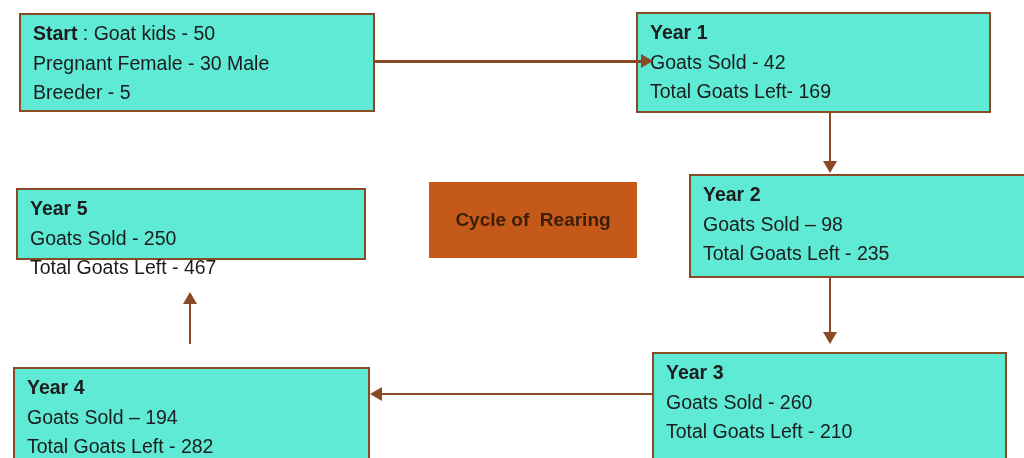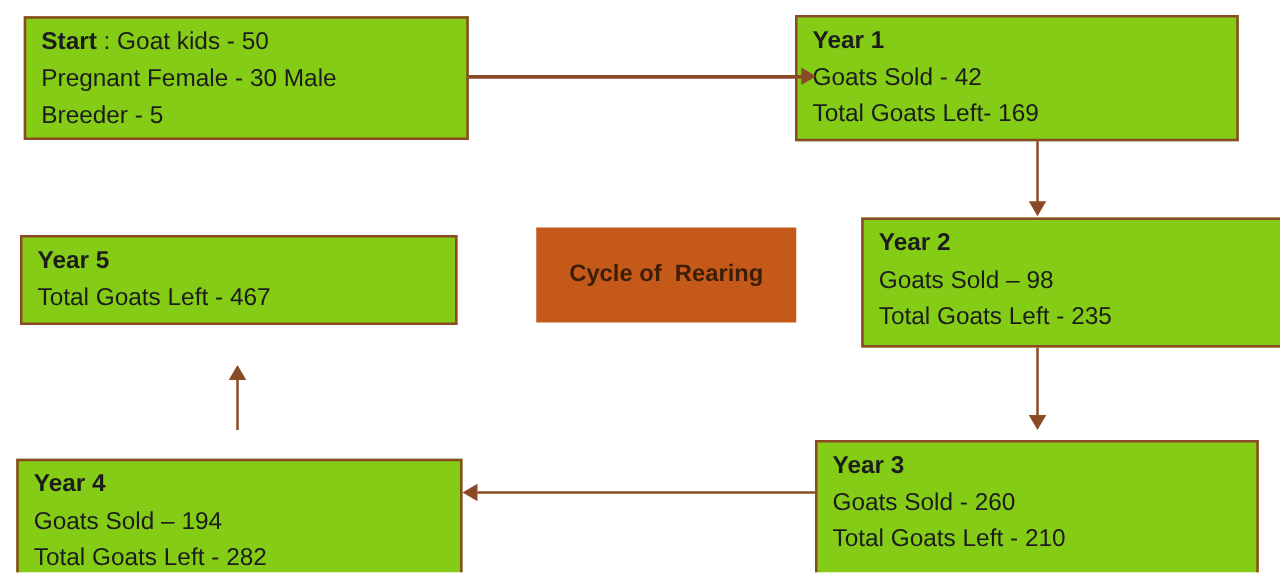"Start : Goat kids -" .node { background: #84cc16 -> #5eead4 }
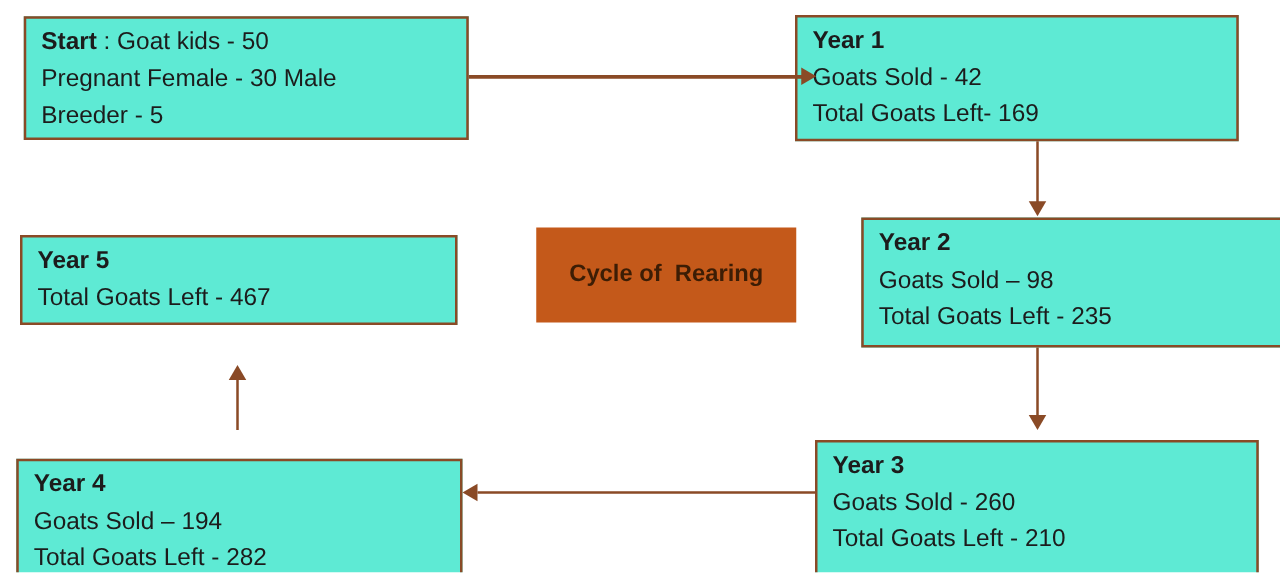"Goats Sold - 250" div.ln { html: none -> <div>Goats Sold - 250</div> }
